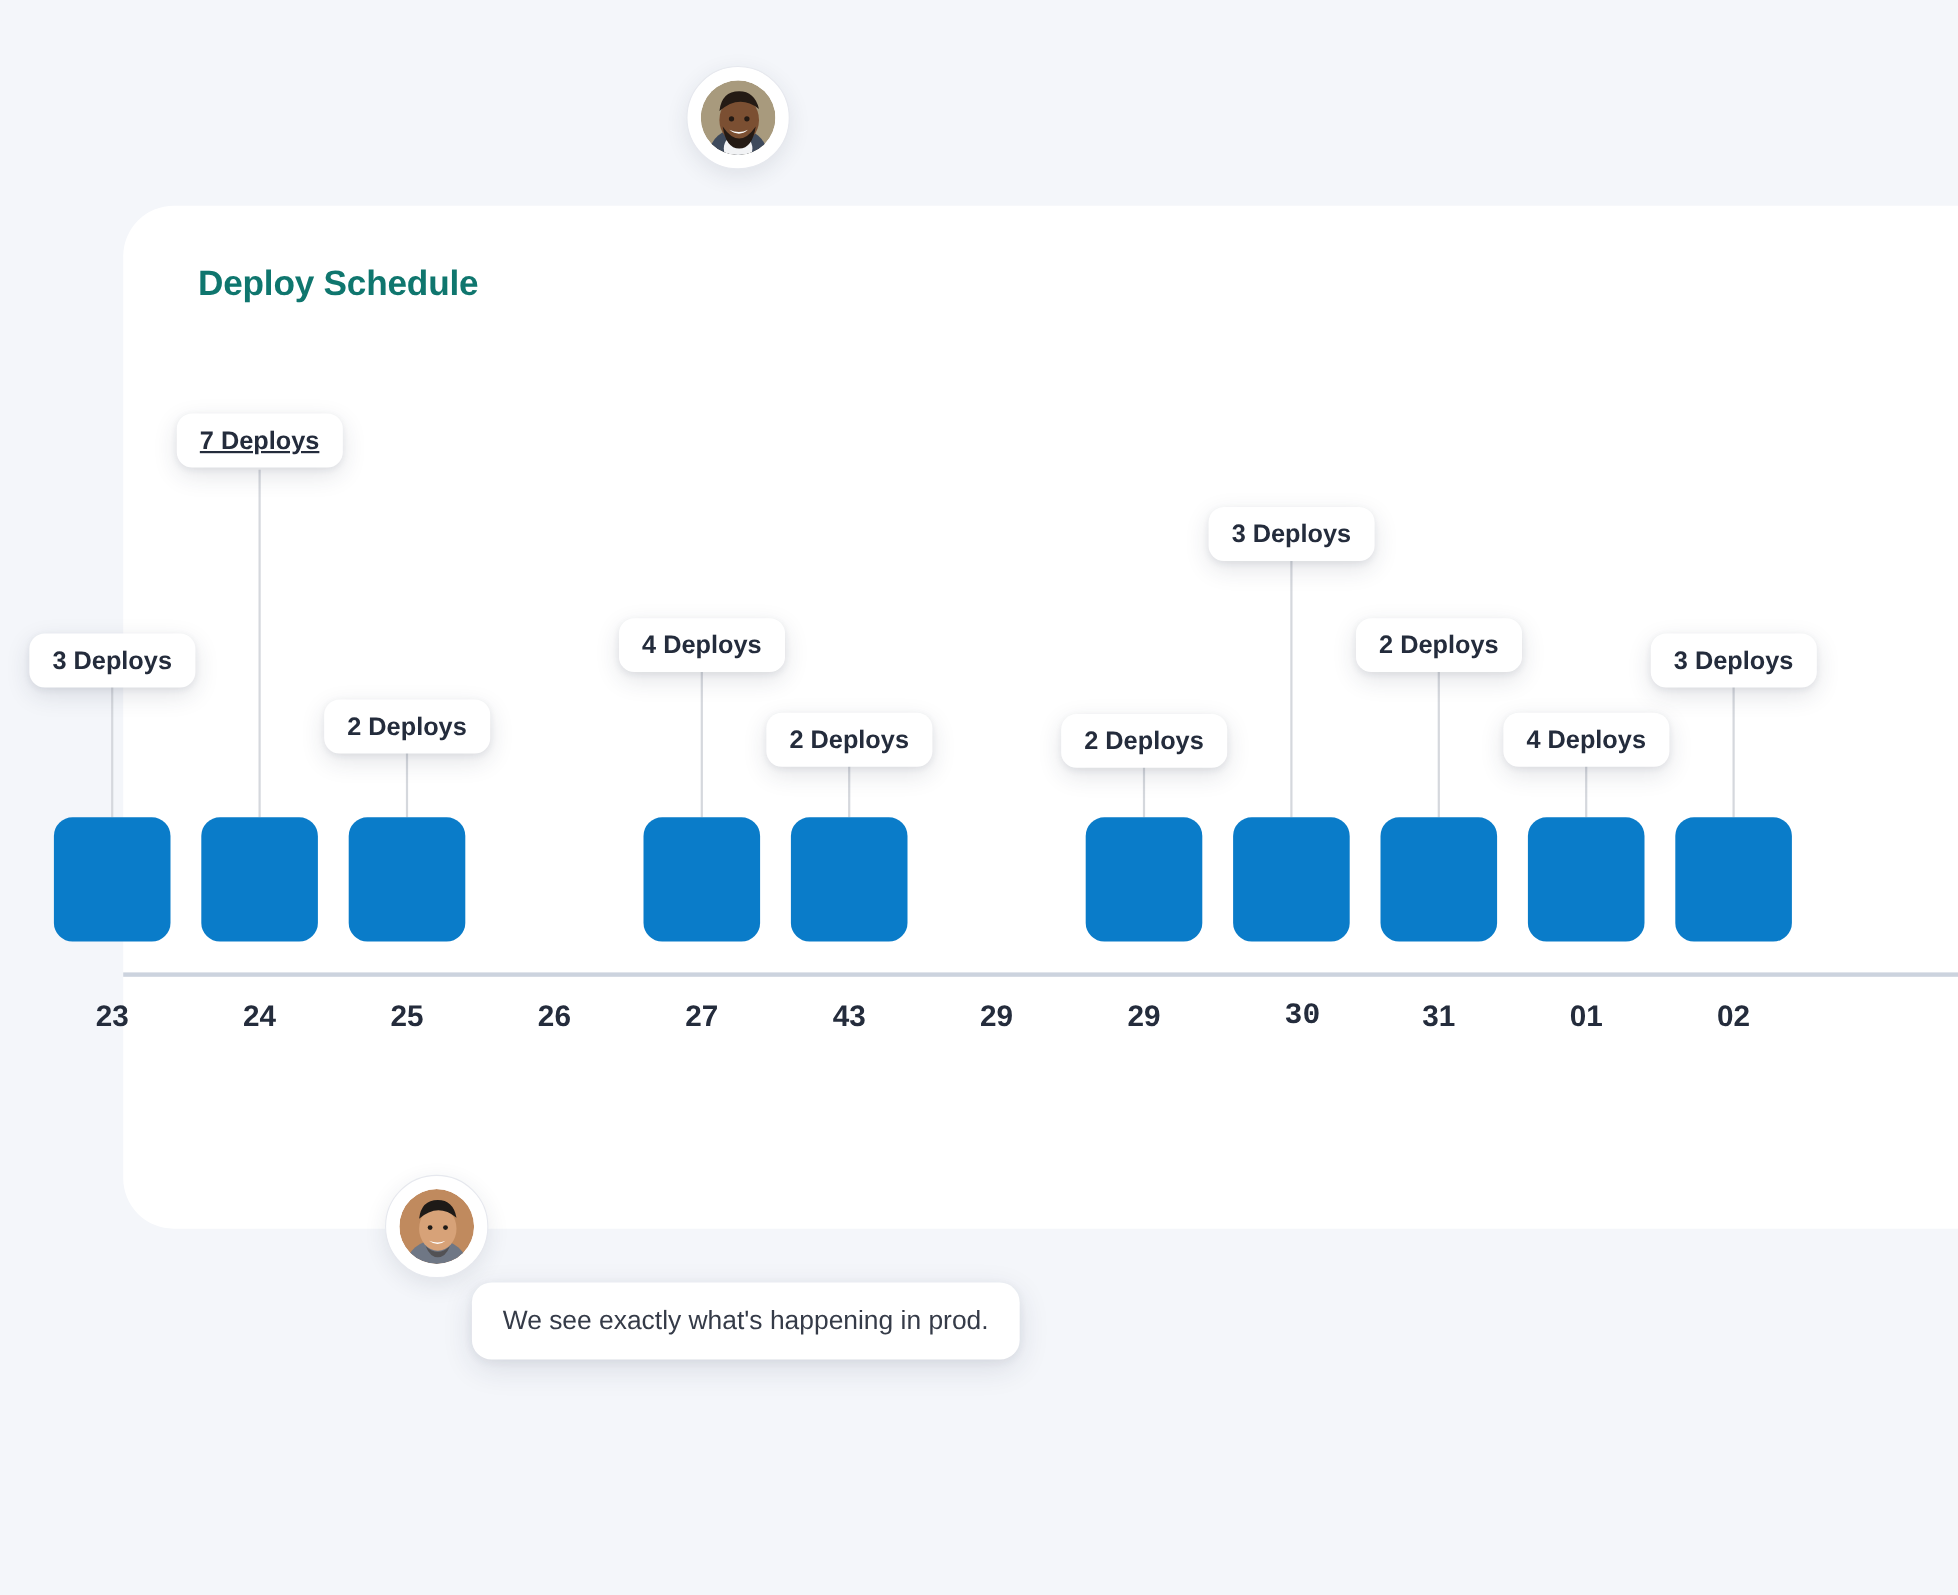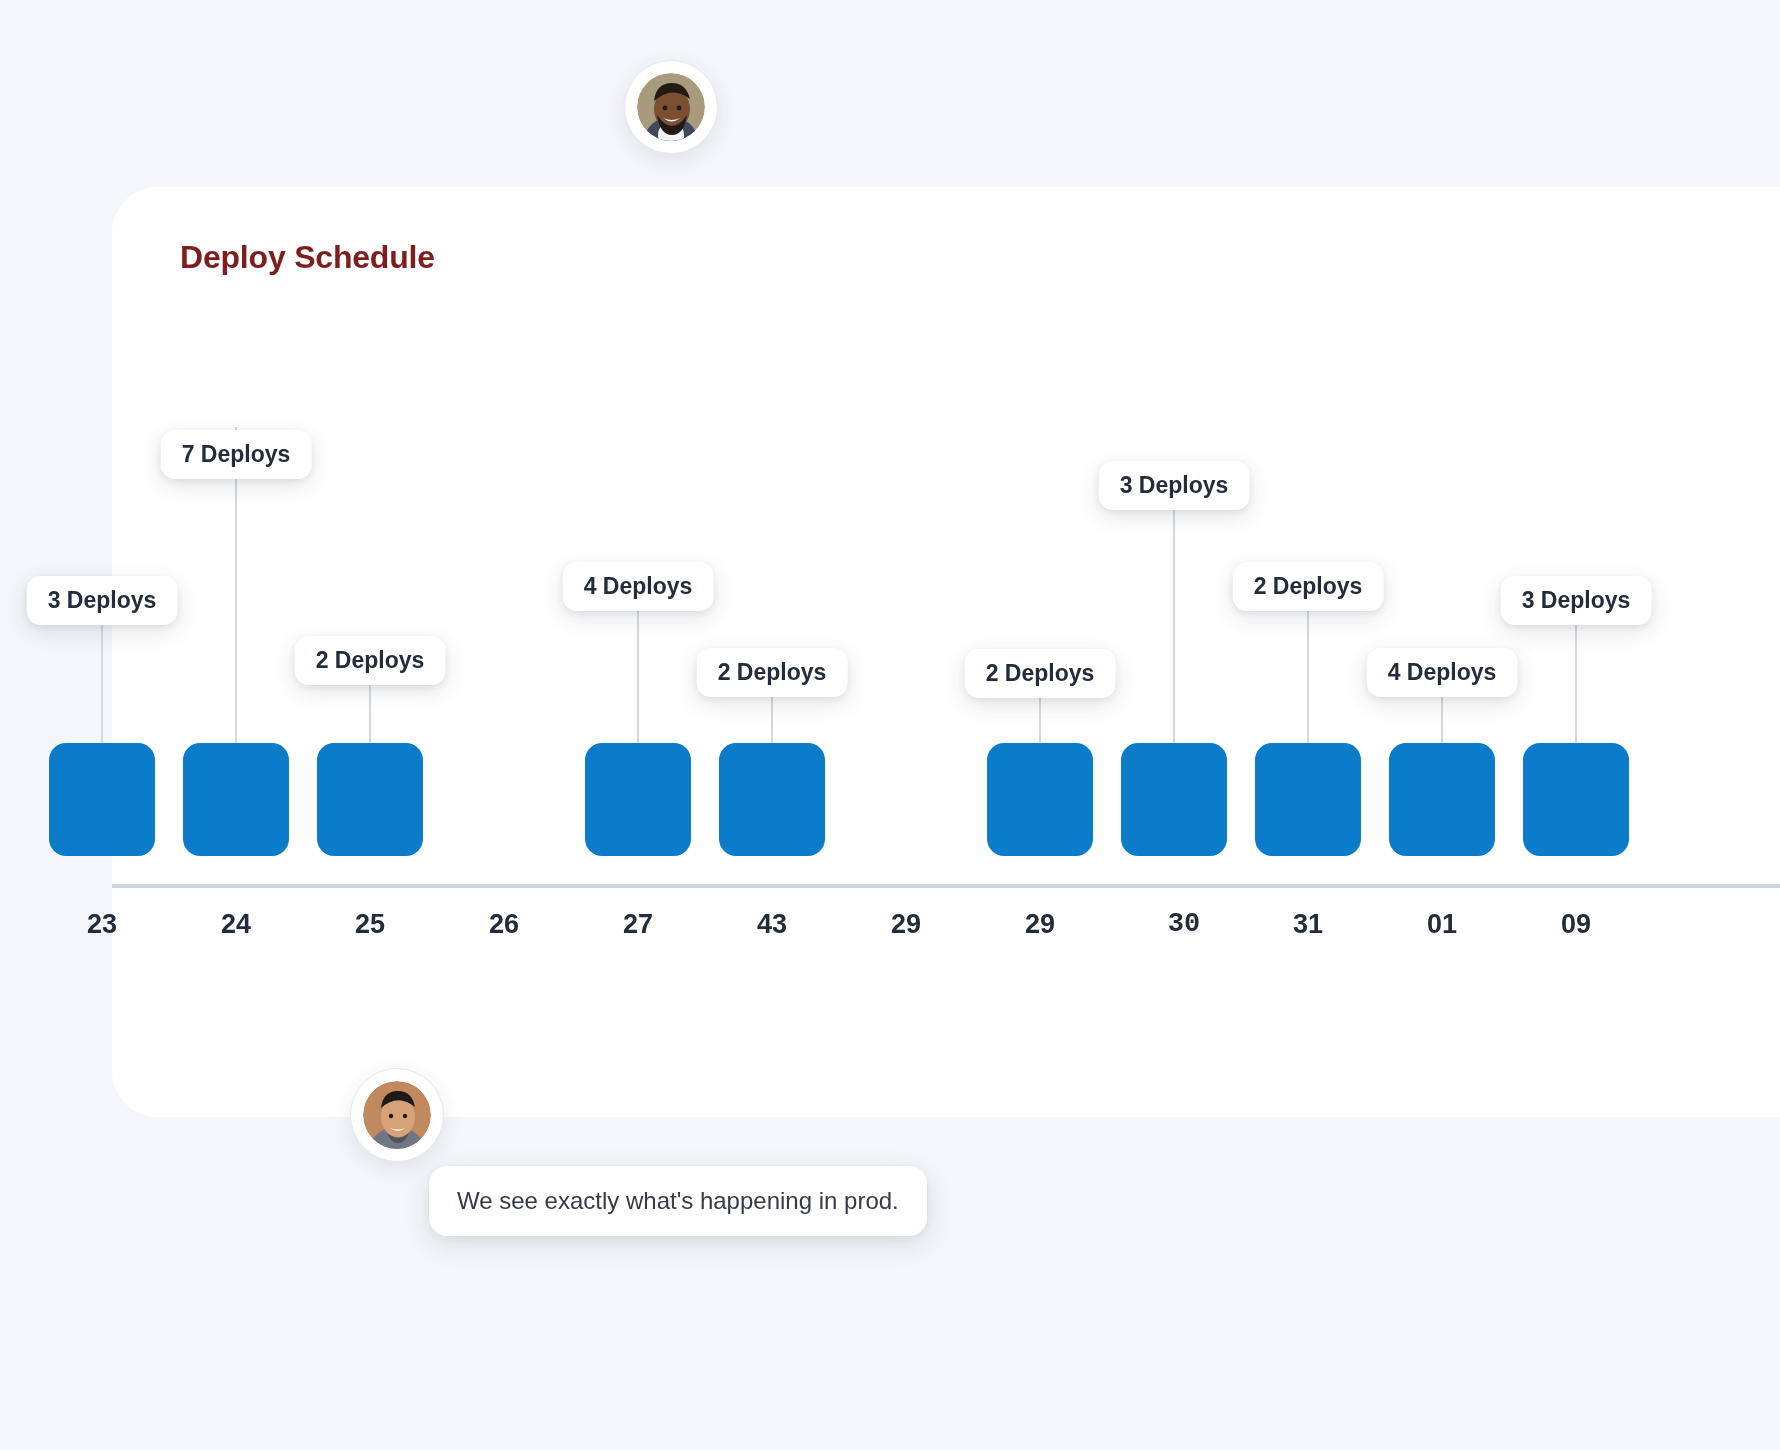"Deploy Schedule" #chart-title { color: #7f1d1d -> #0f766e }
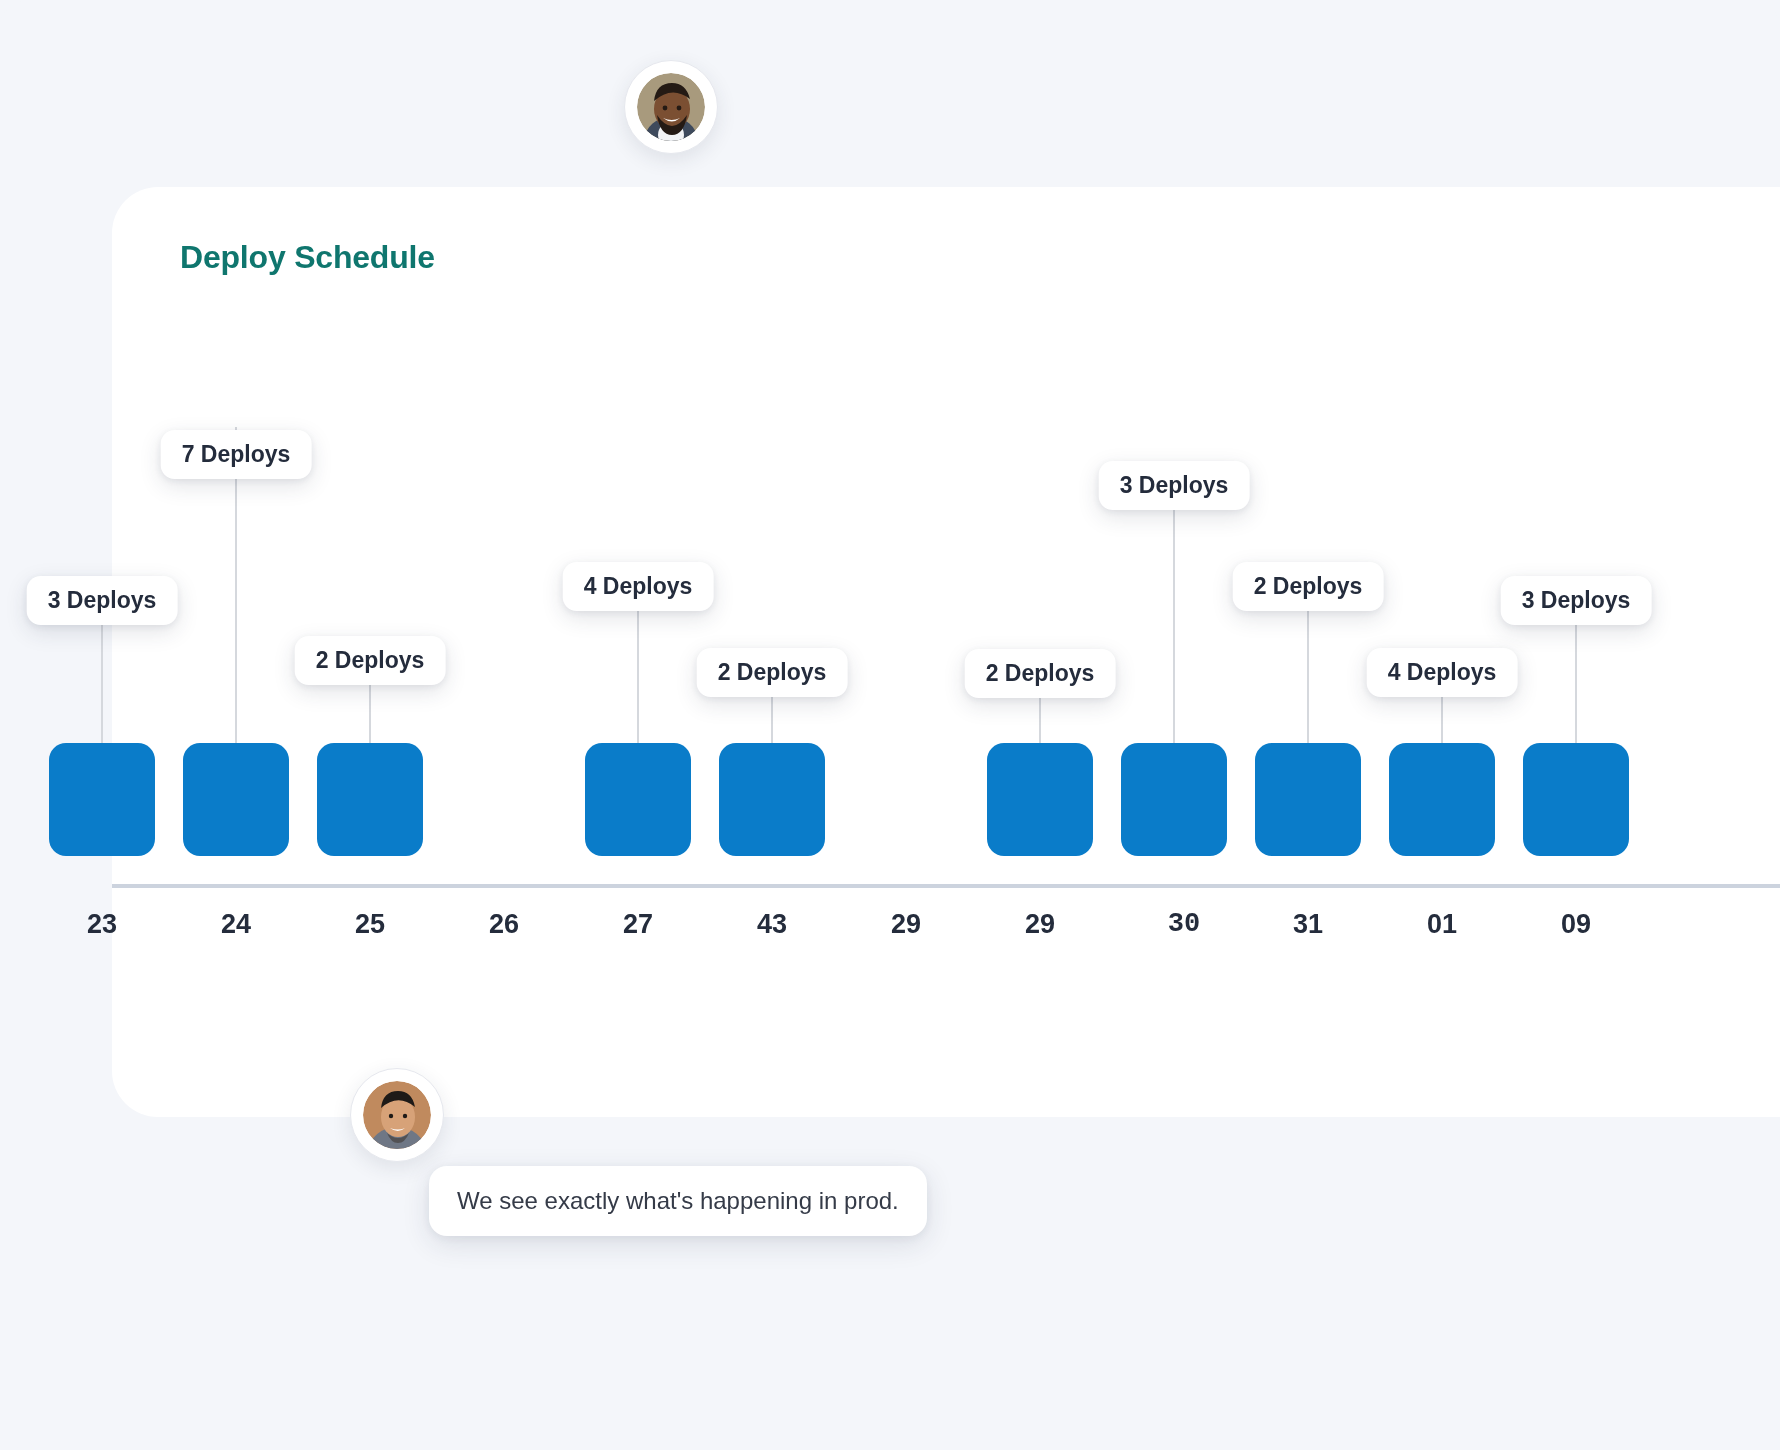"7 Deploys" div.pill { bottom: 638px -> 692px; text-decoration: none -> underline }
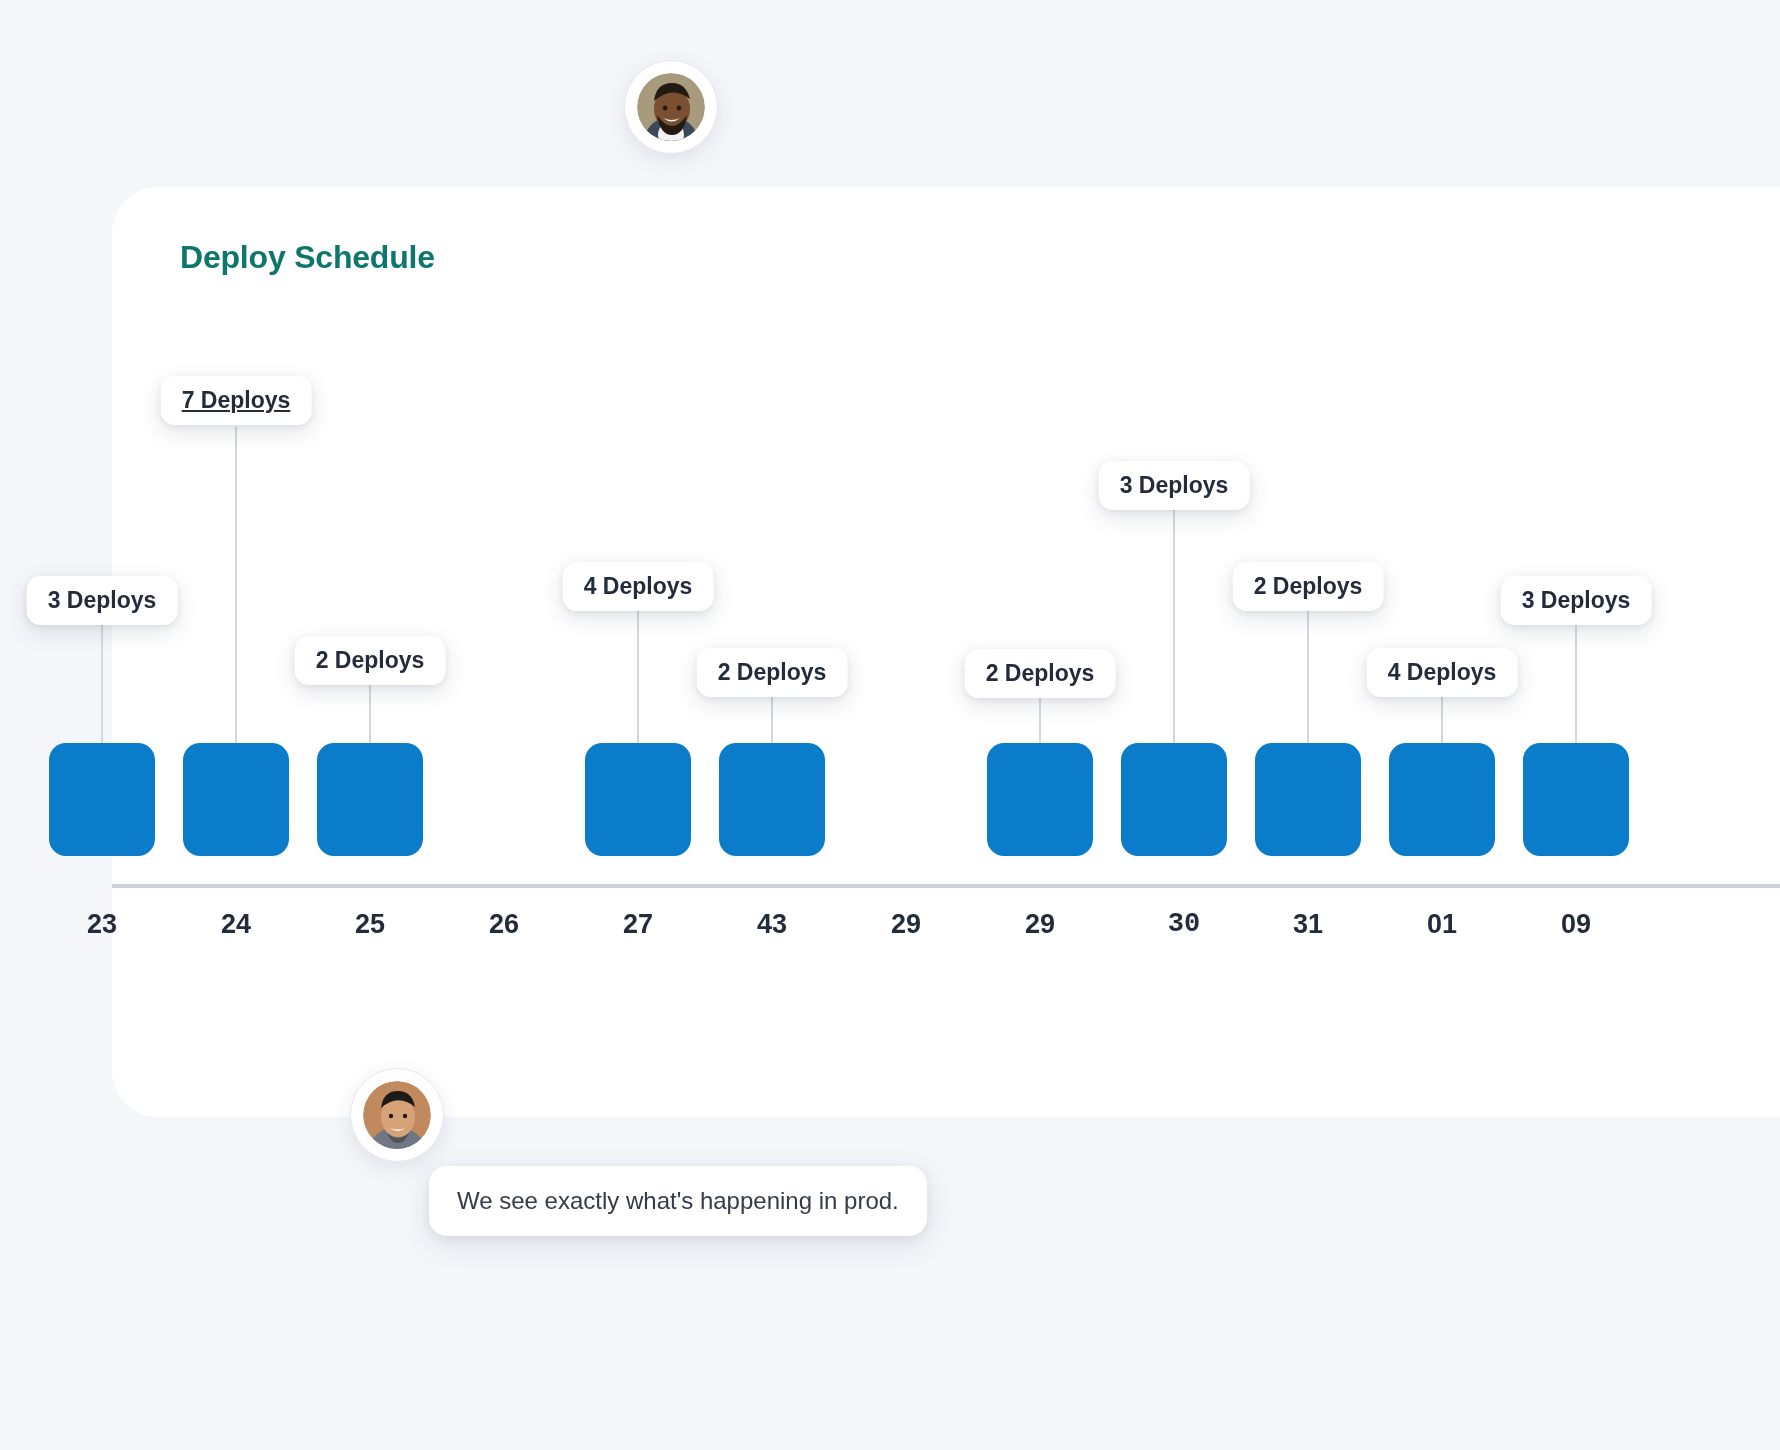"09" div.date-label { text: 09 -> 02 }
